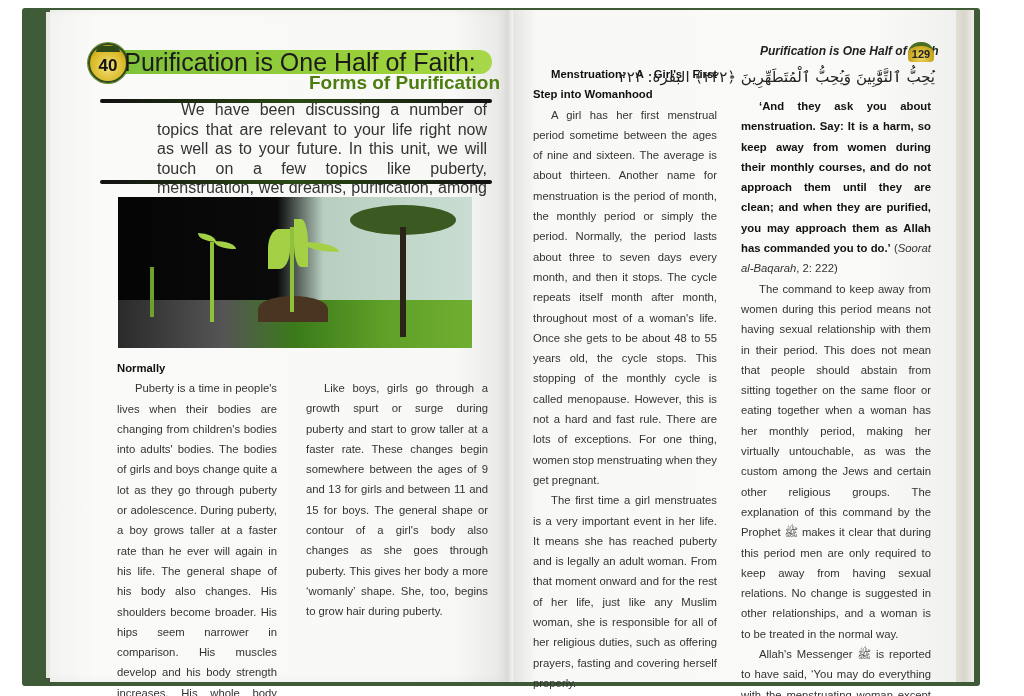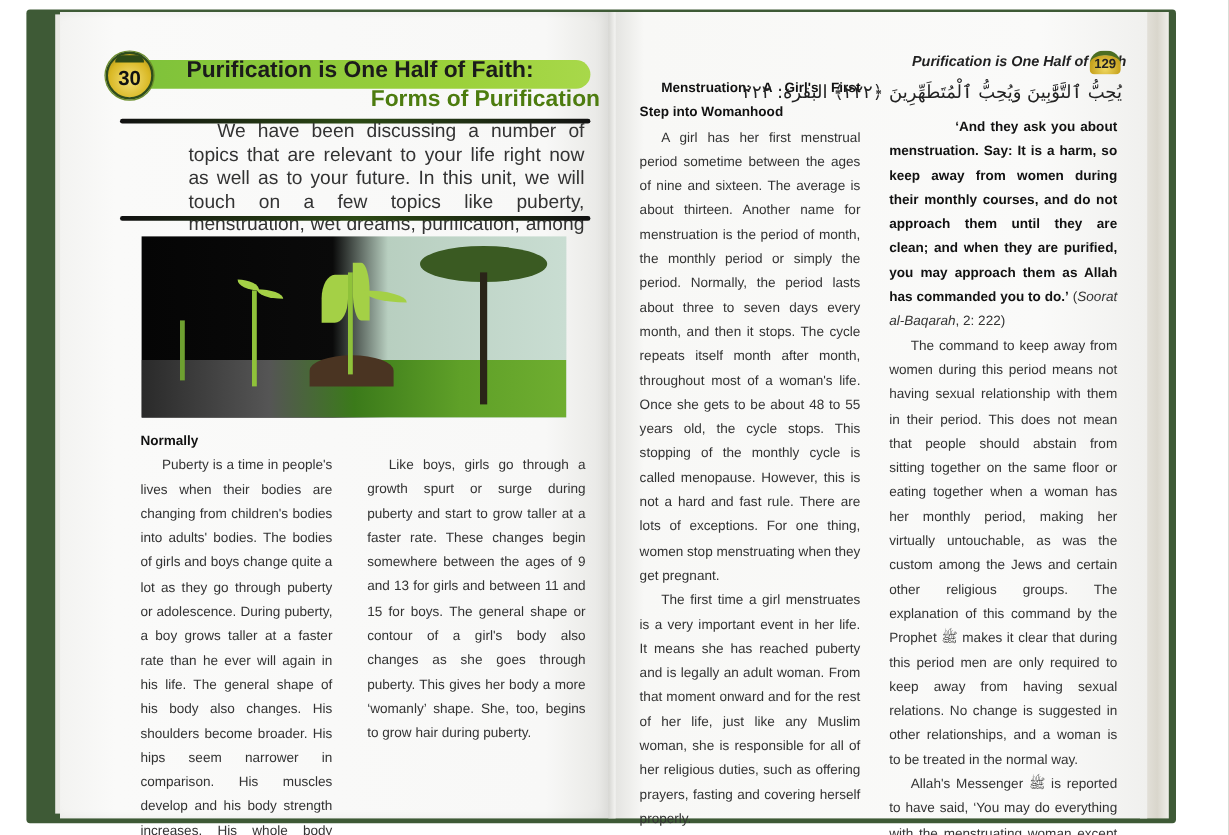"30" span { text: 30 -> 40 }
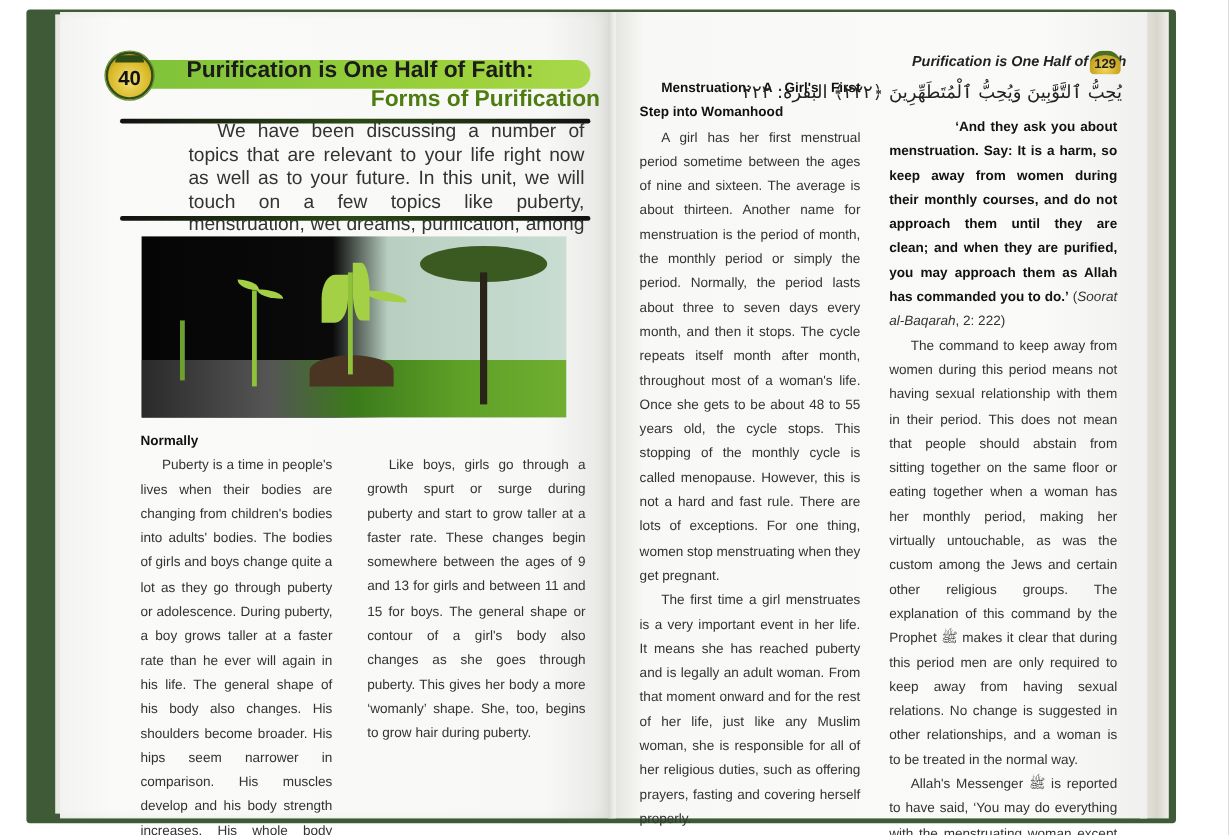"Purification is One Half of Faith:" .title1 { font-size: 19px -> 25px; font-weight: bold -> normal }
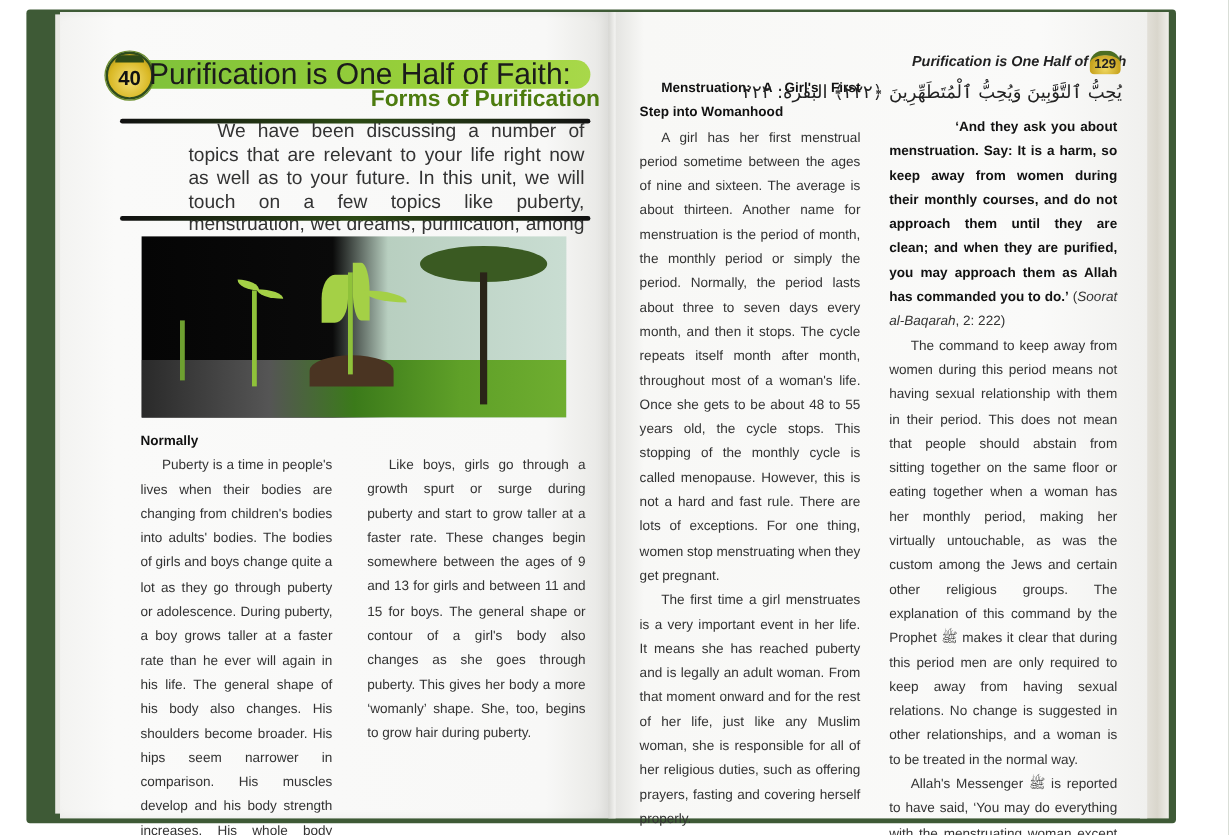"‘And they ask you about" .bold { margin-left: 37px -> none }
